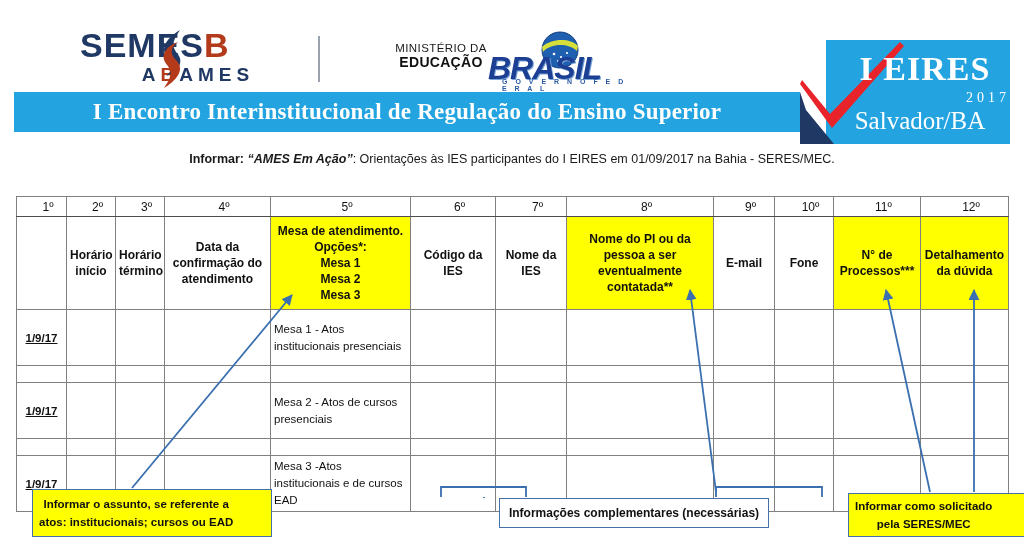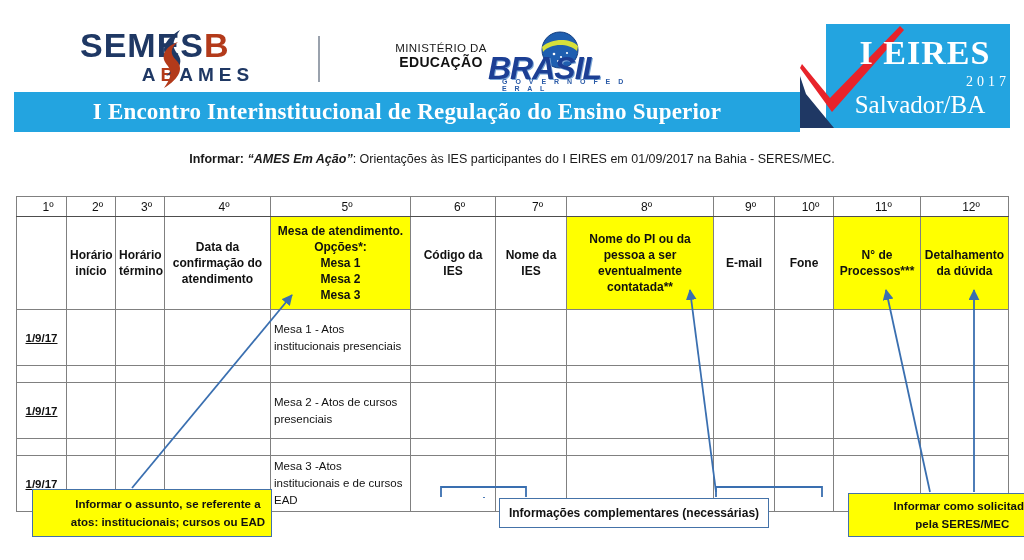"I EIRES" .eires-box { top: 24px -> 40px }
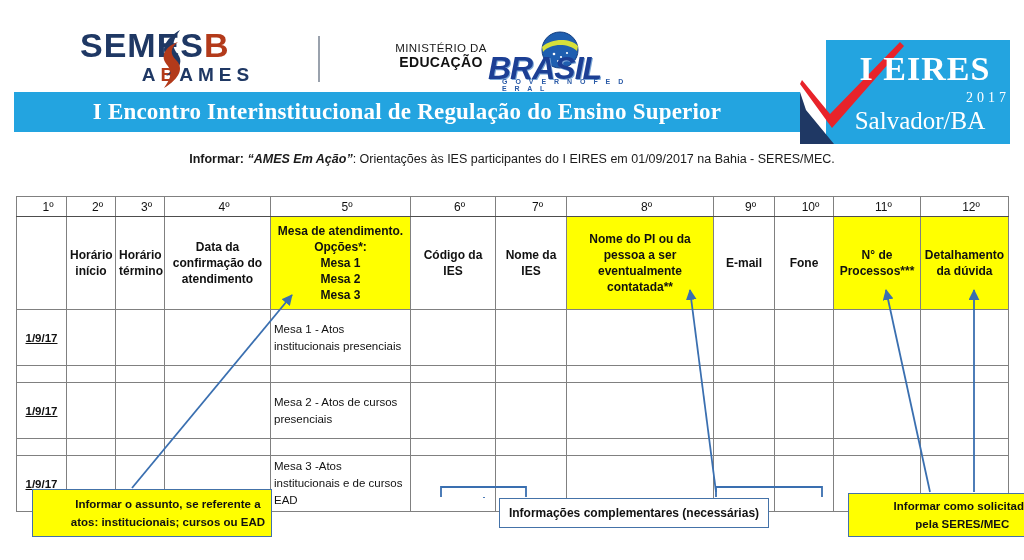"Informar o assunto, se referente" .callout { justify-content: flex-end -> flex-start }
